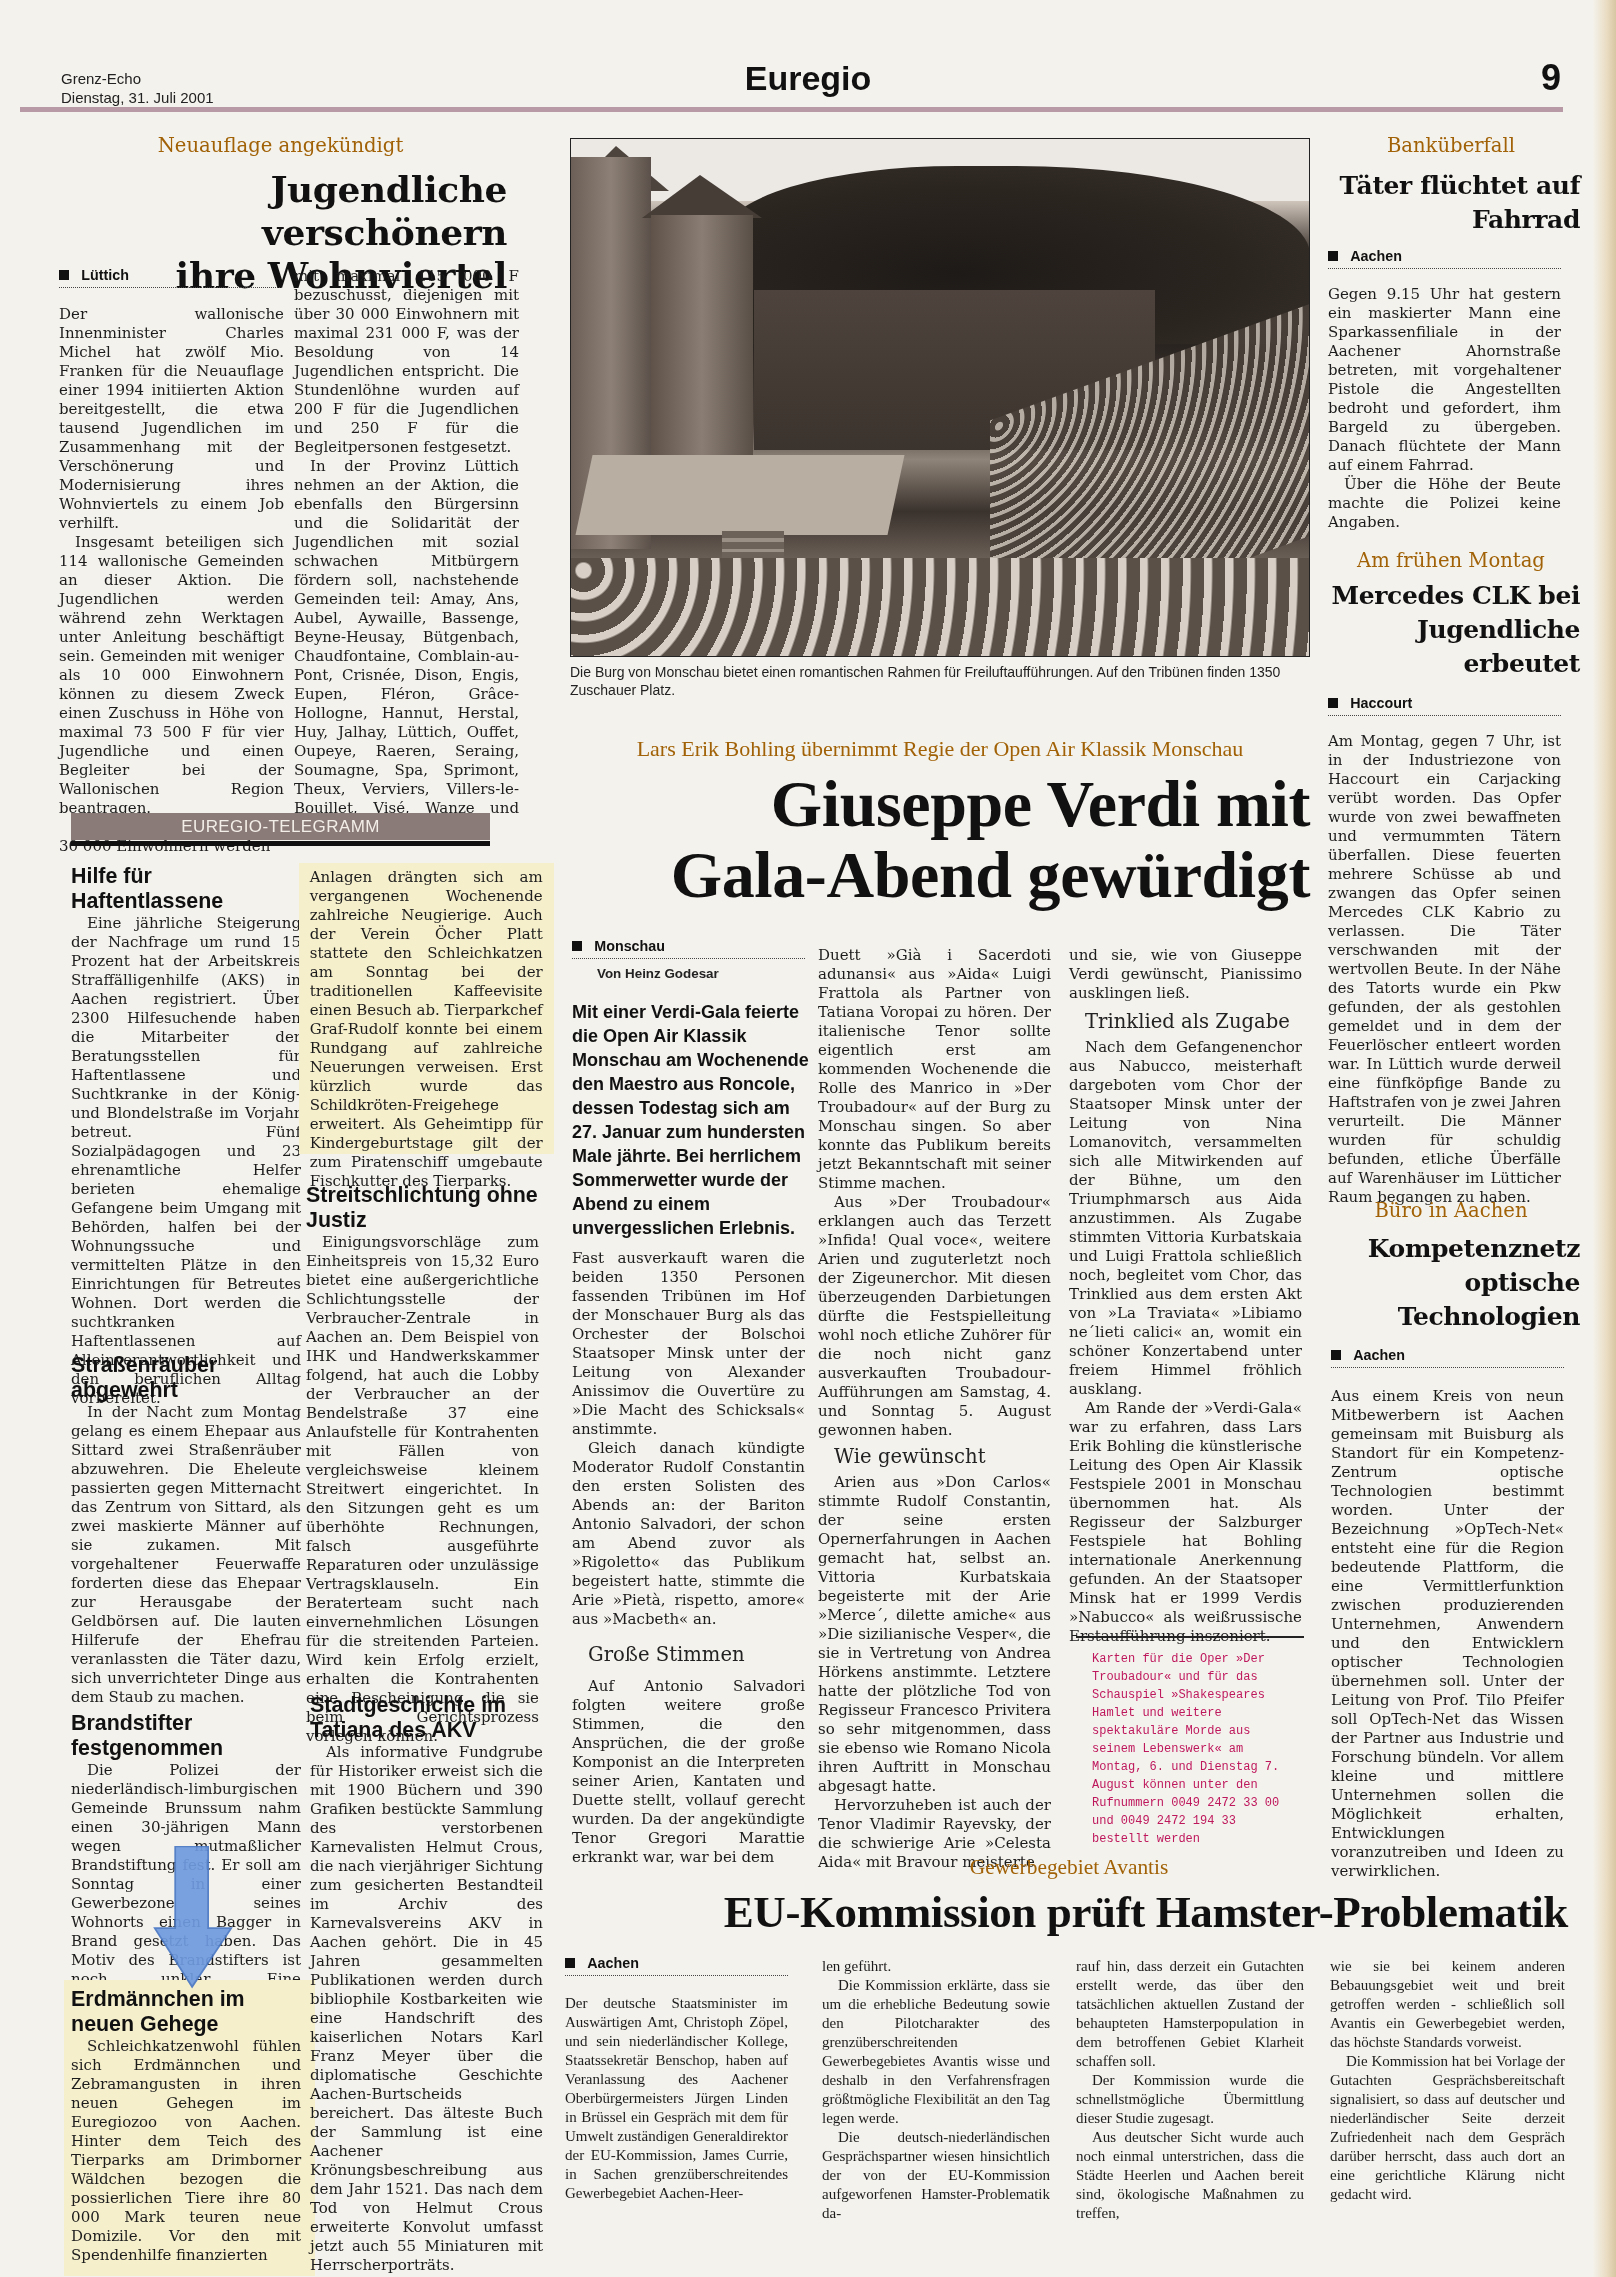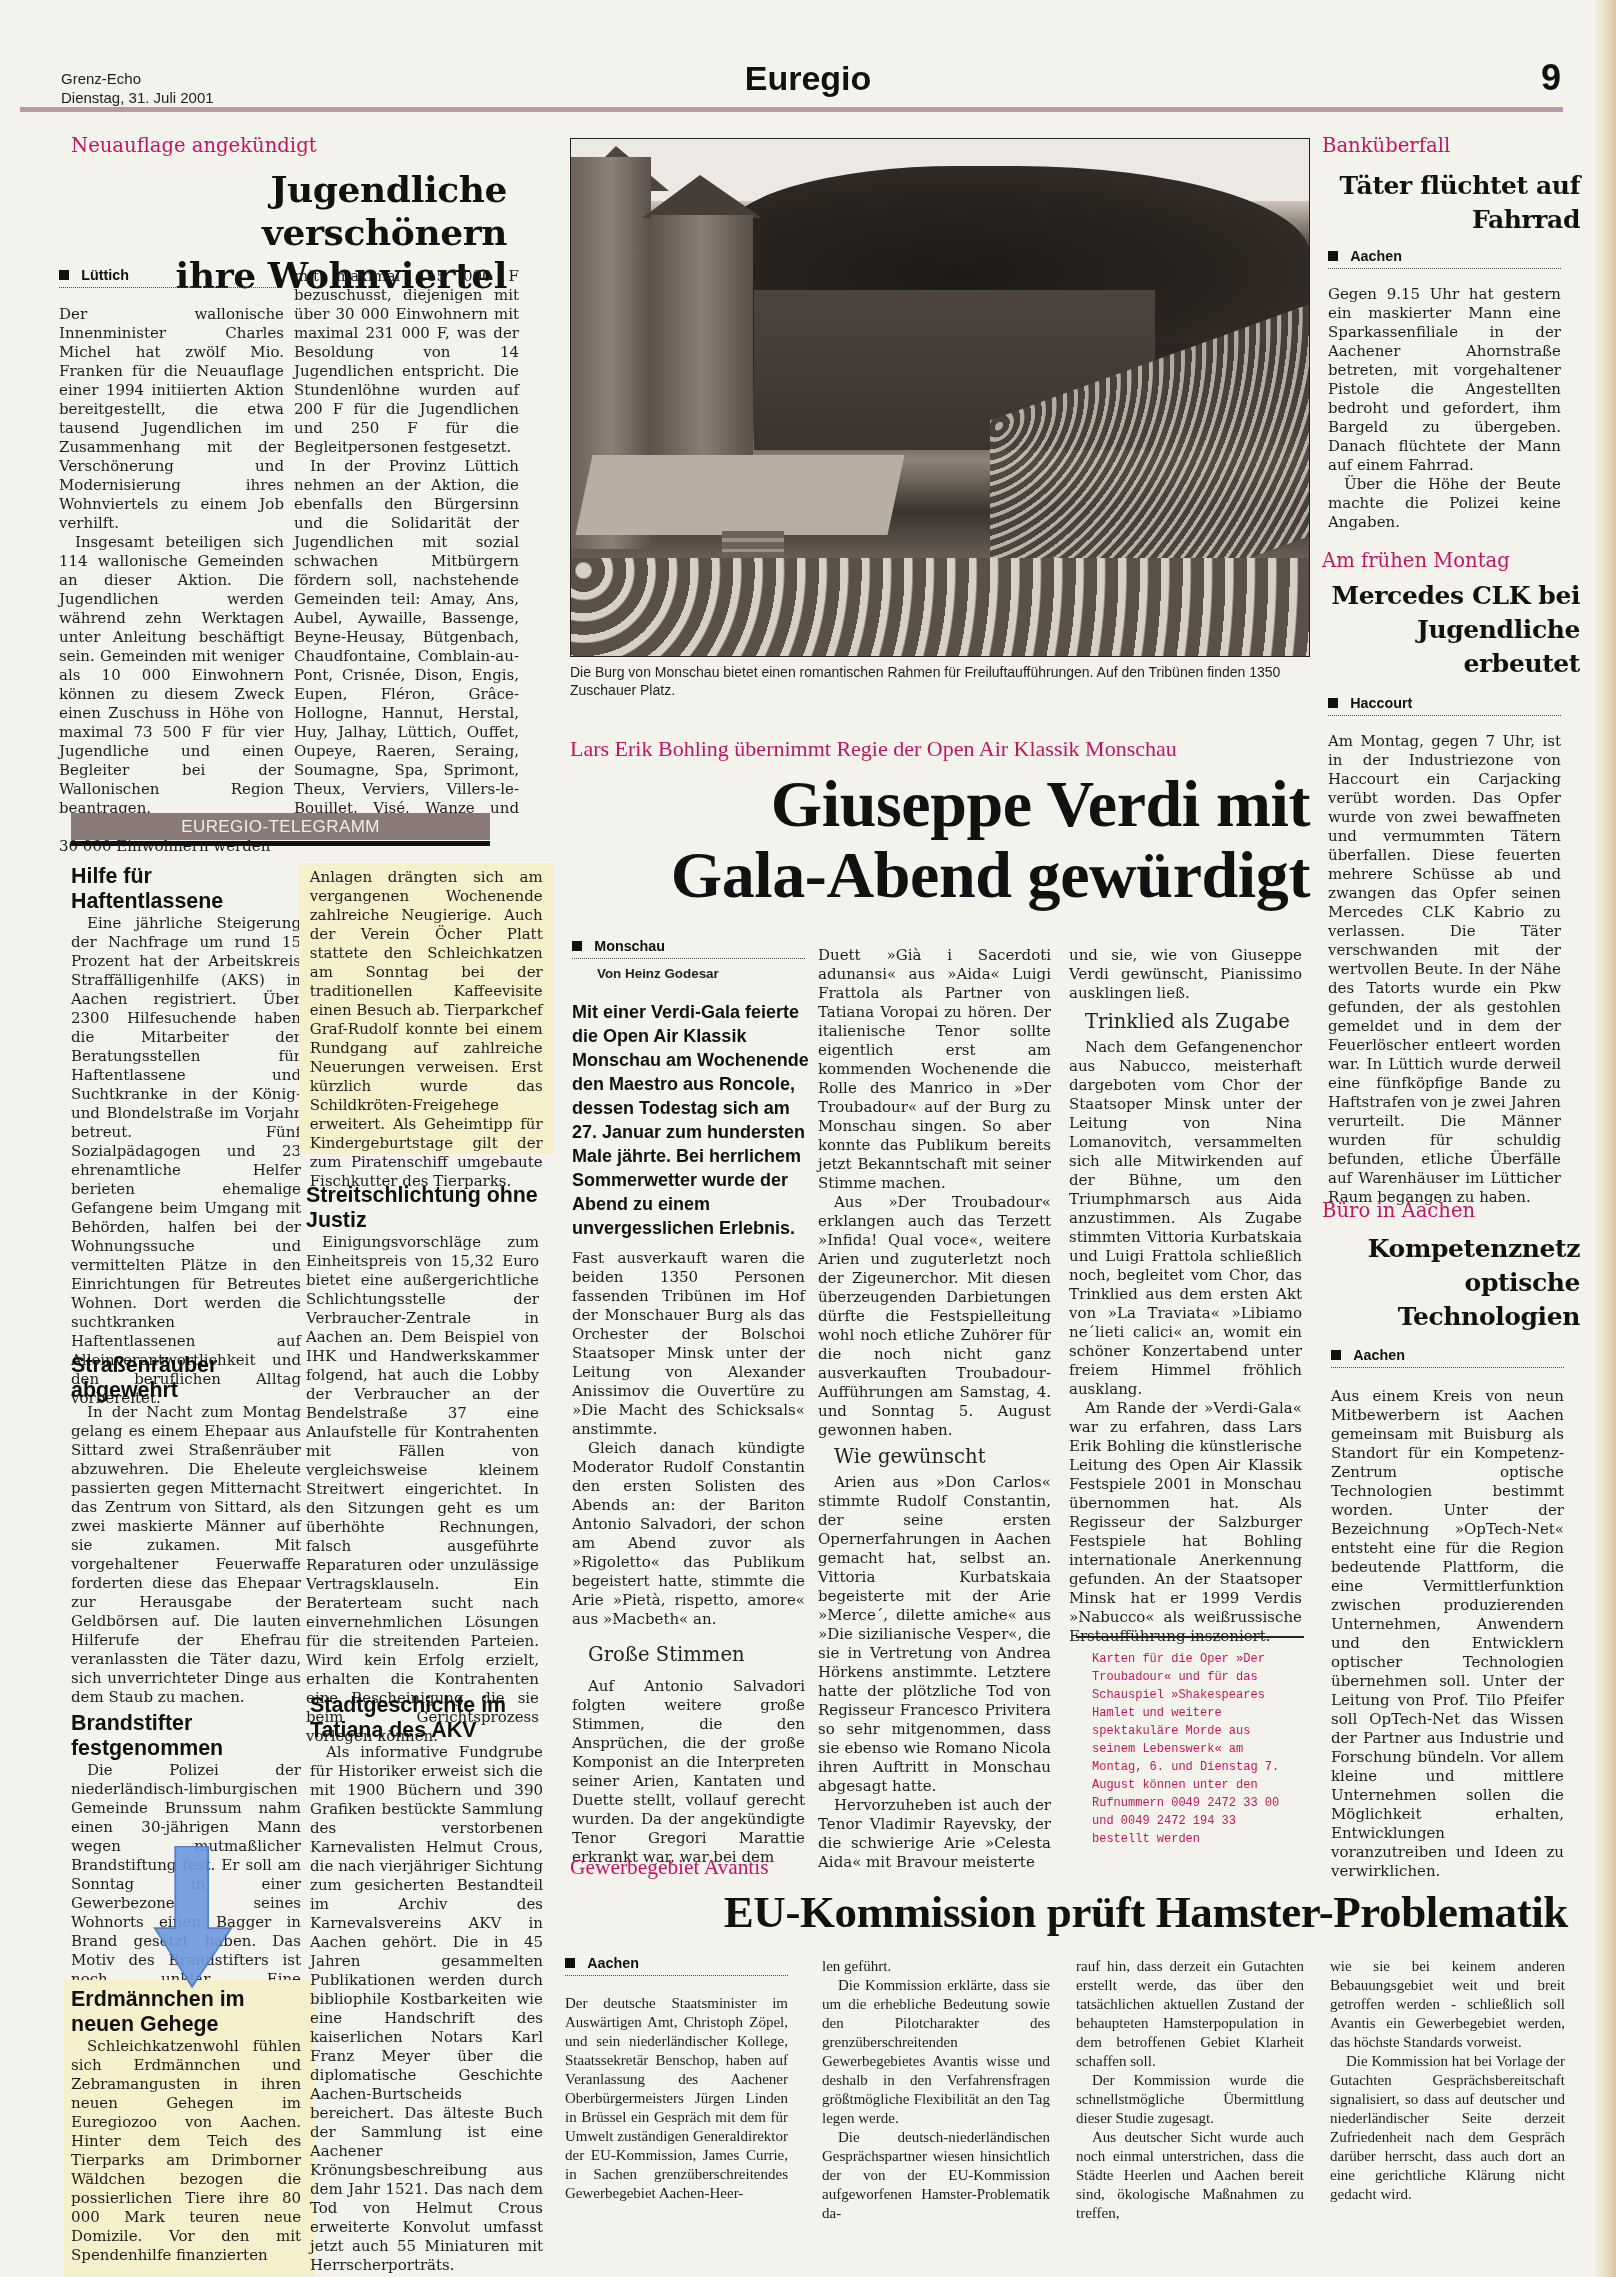"Neuauflage angekündigt" .kicker { color: #be185d -> #a16207; text-align: left -> center }
